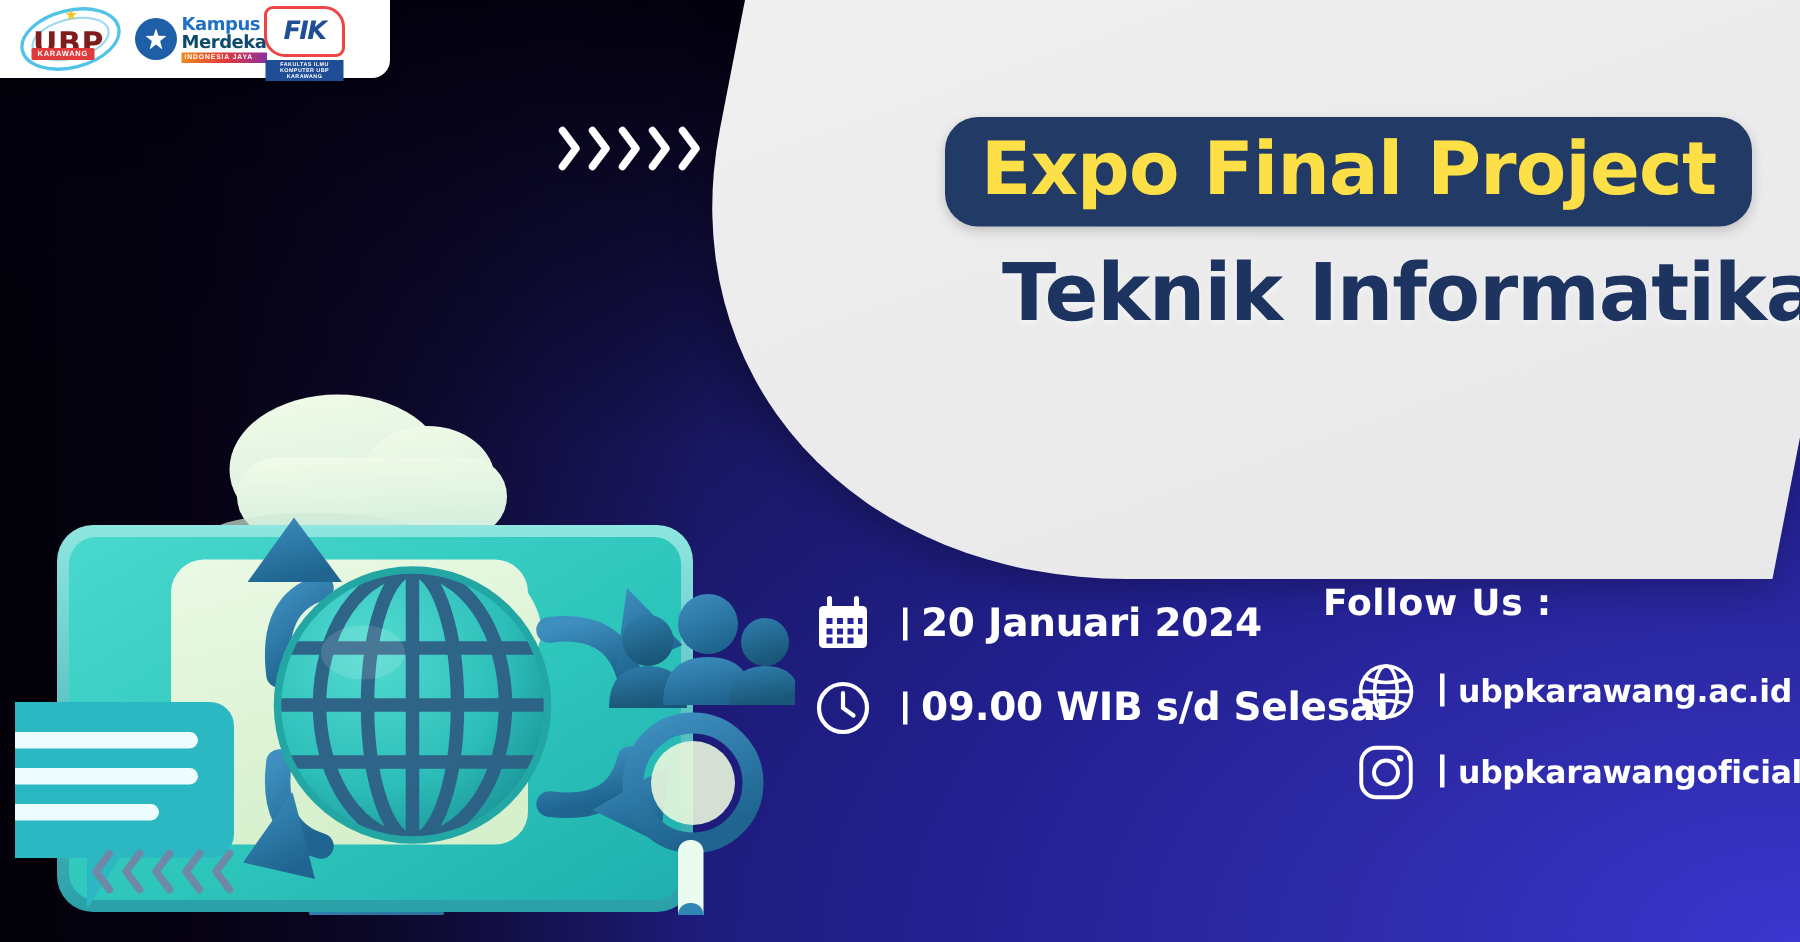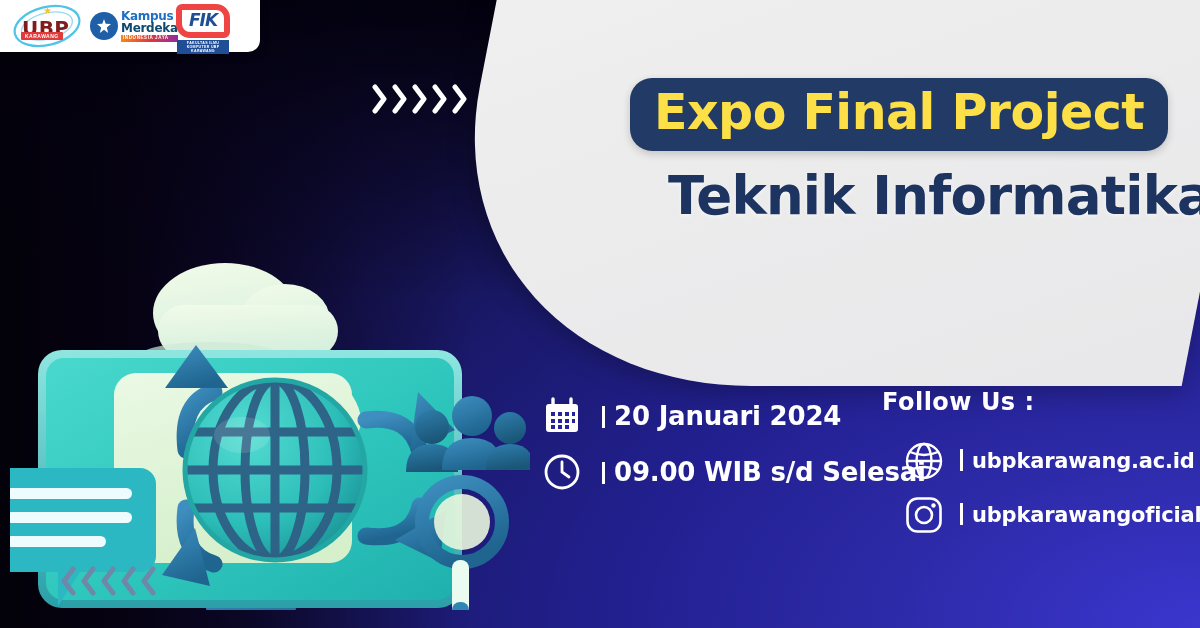"FIK" .fik-shield { align-items: flex-start -> center; border: 6px solid #ef4444 -> 2px solid #ef4444 }
